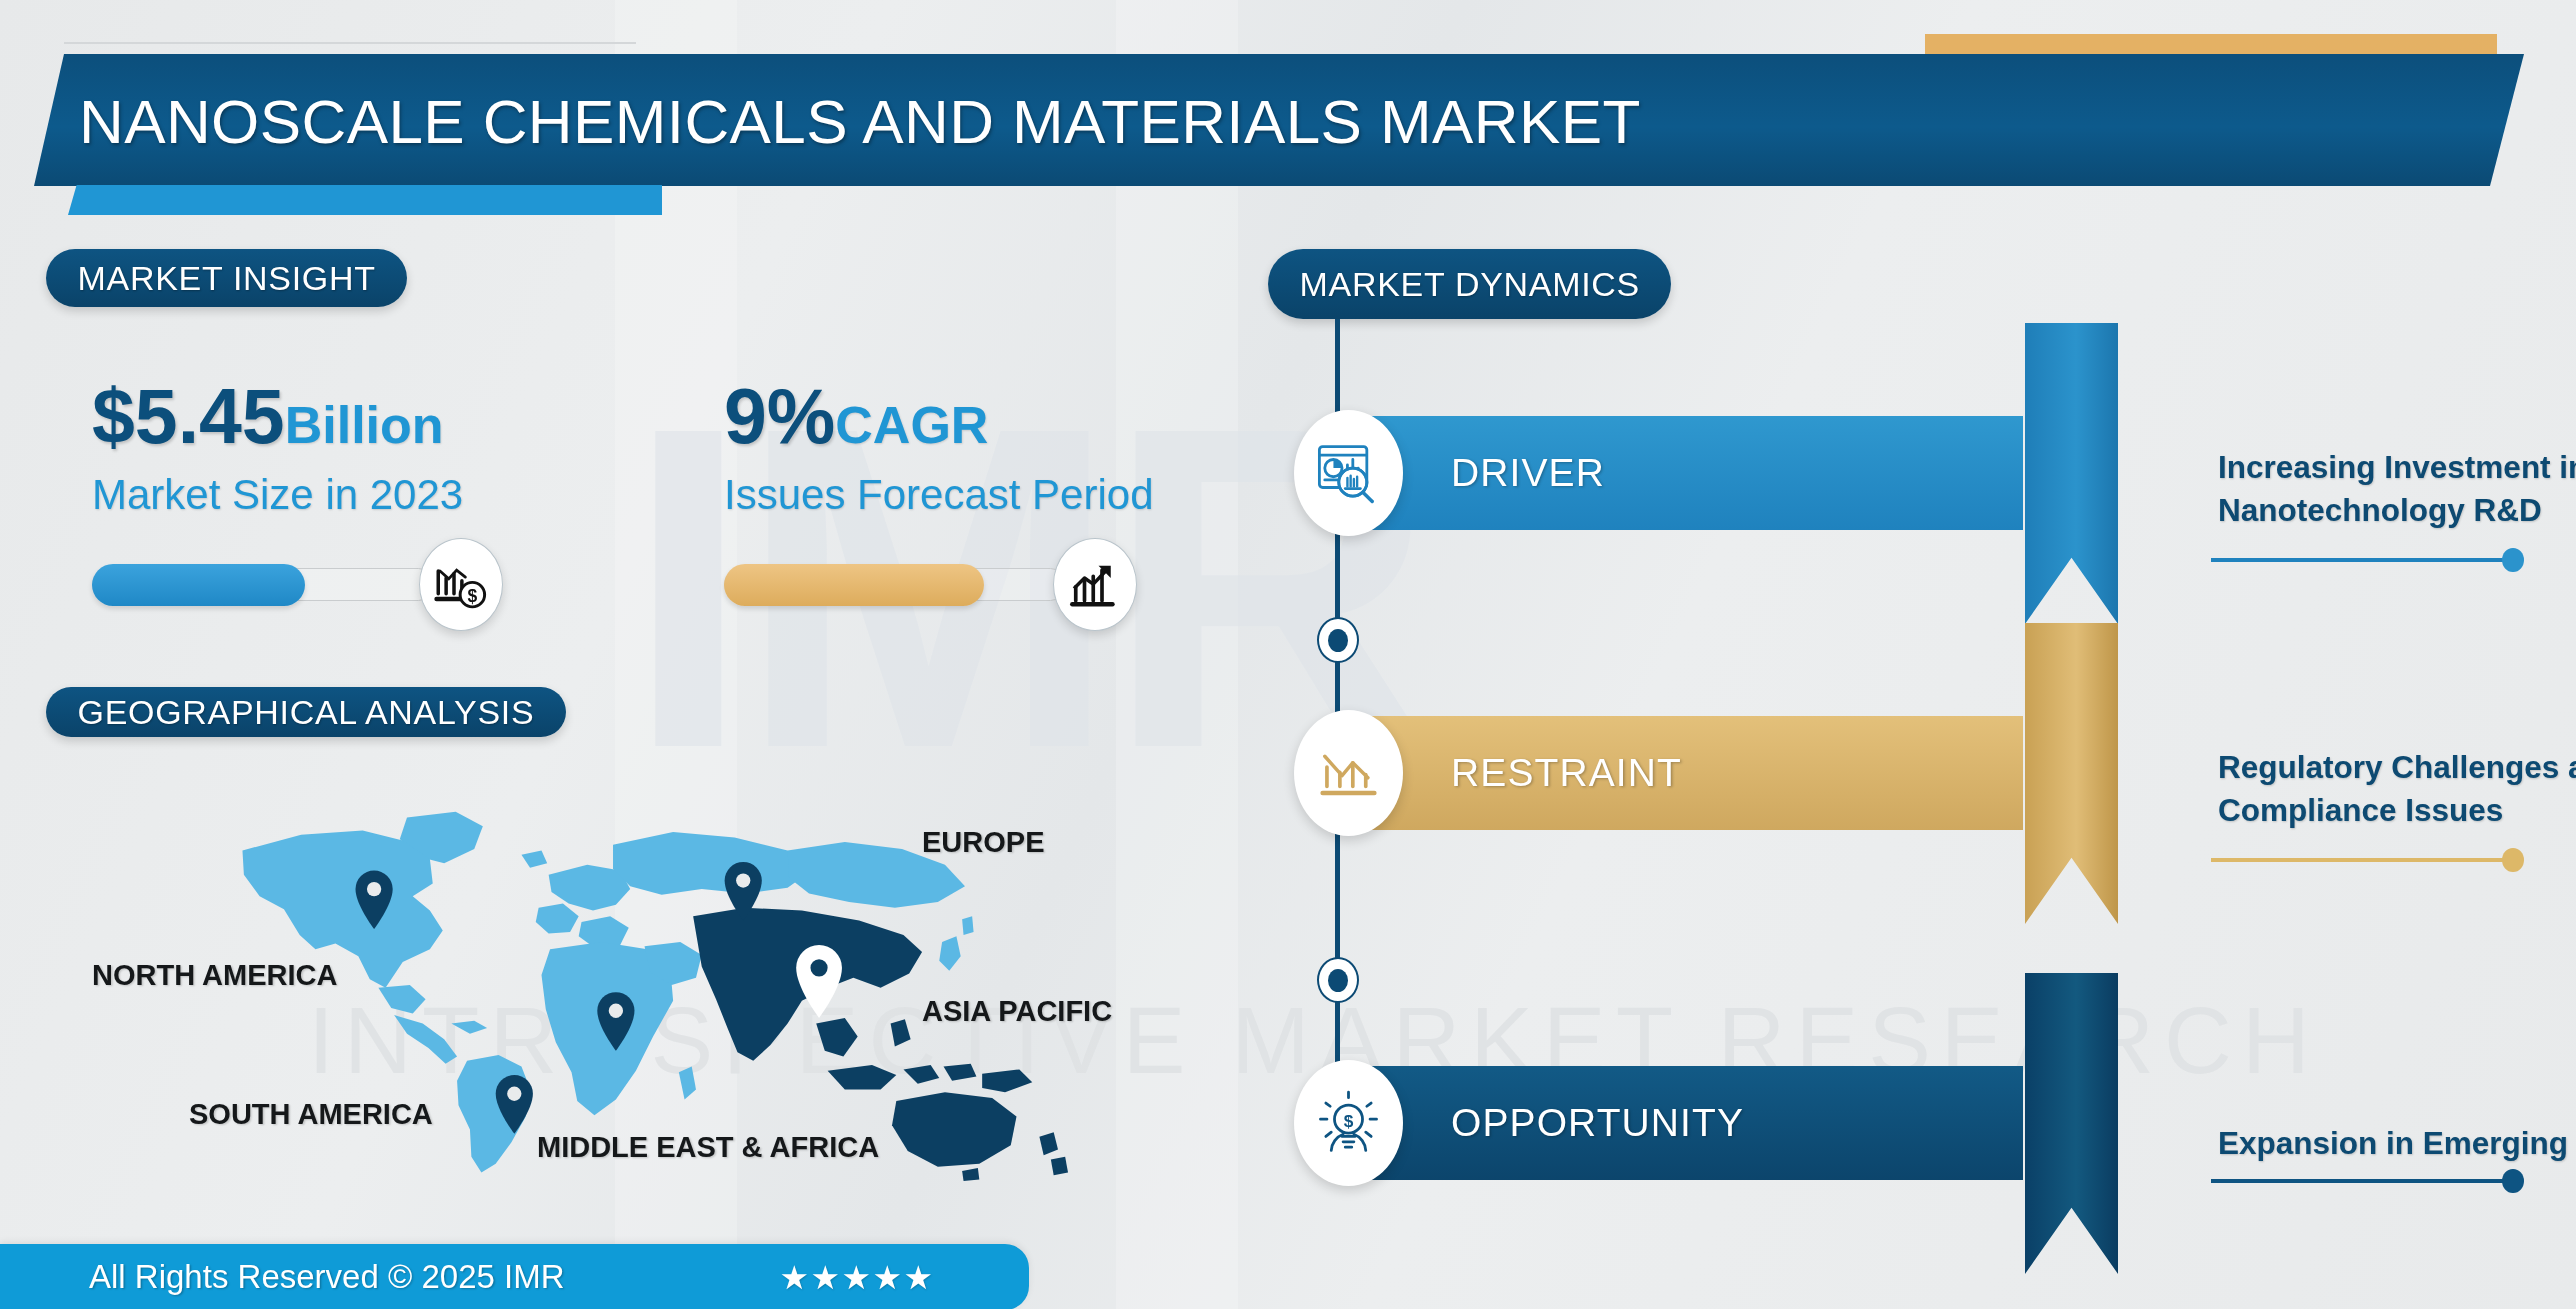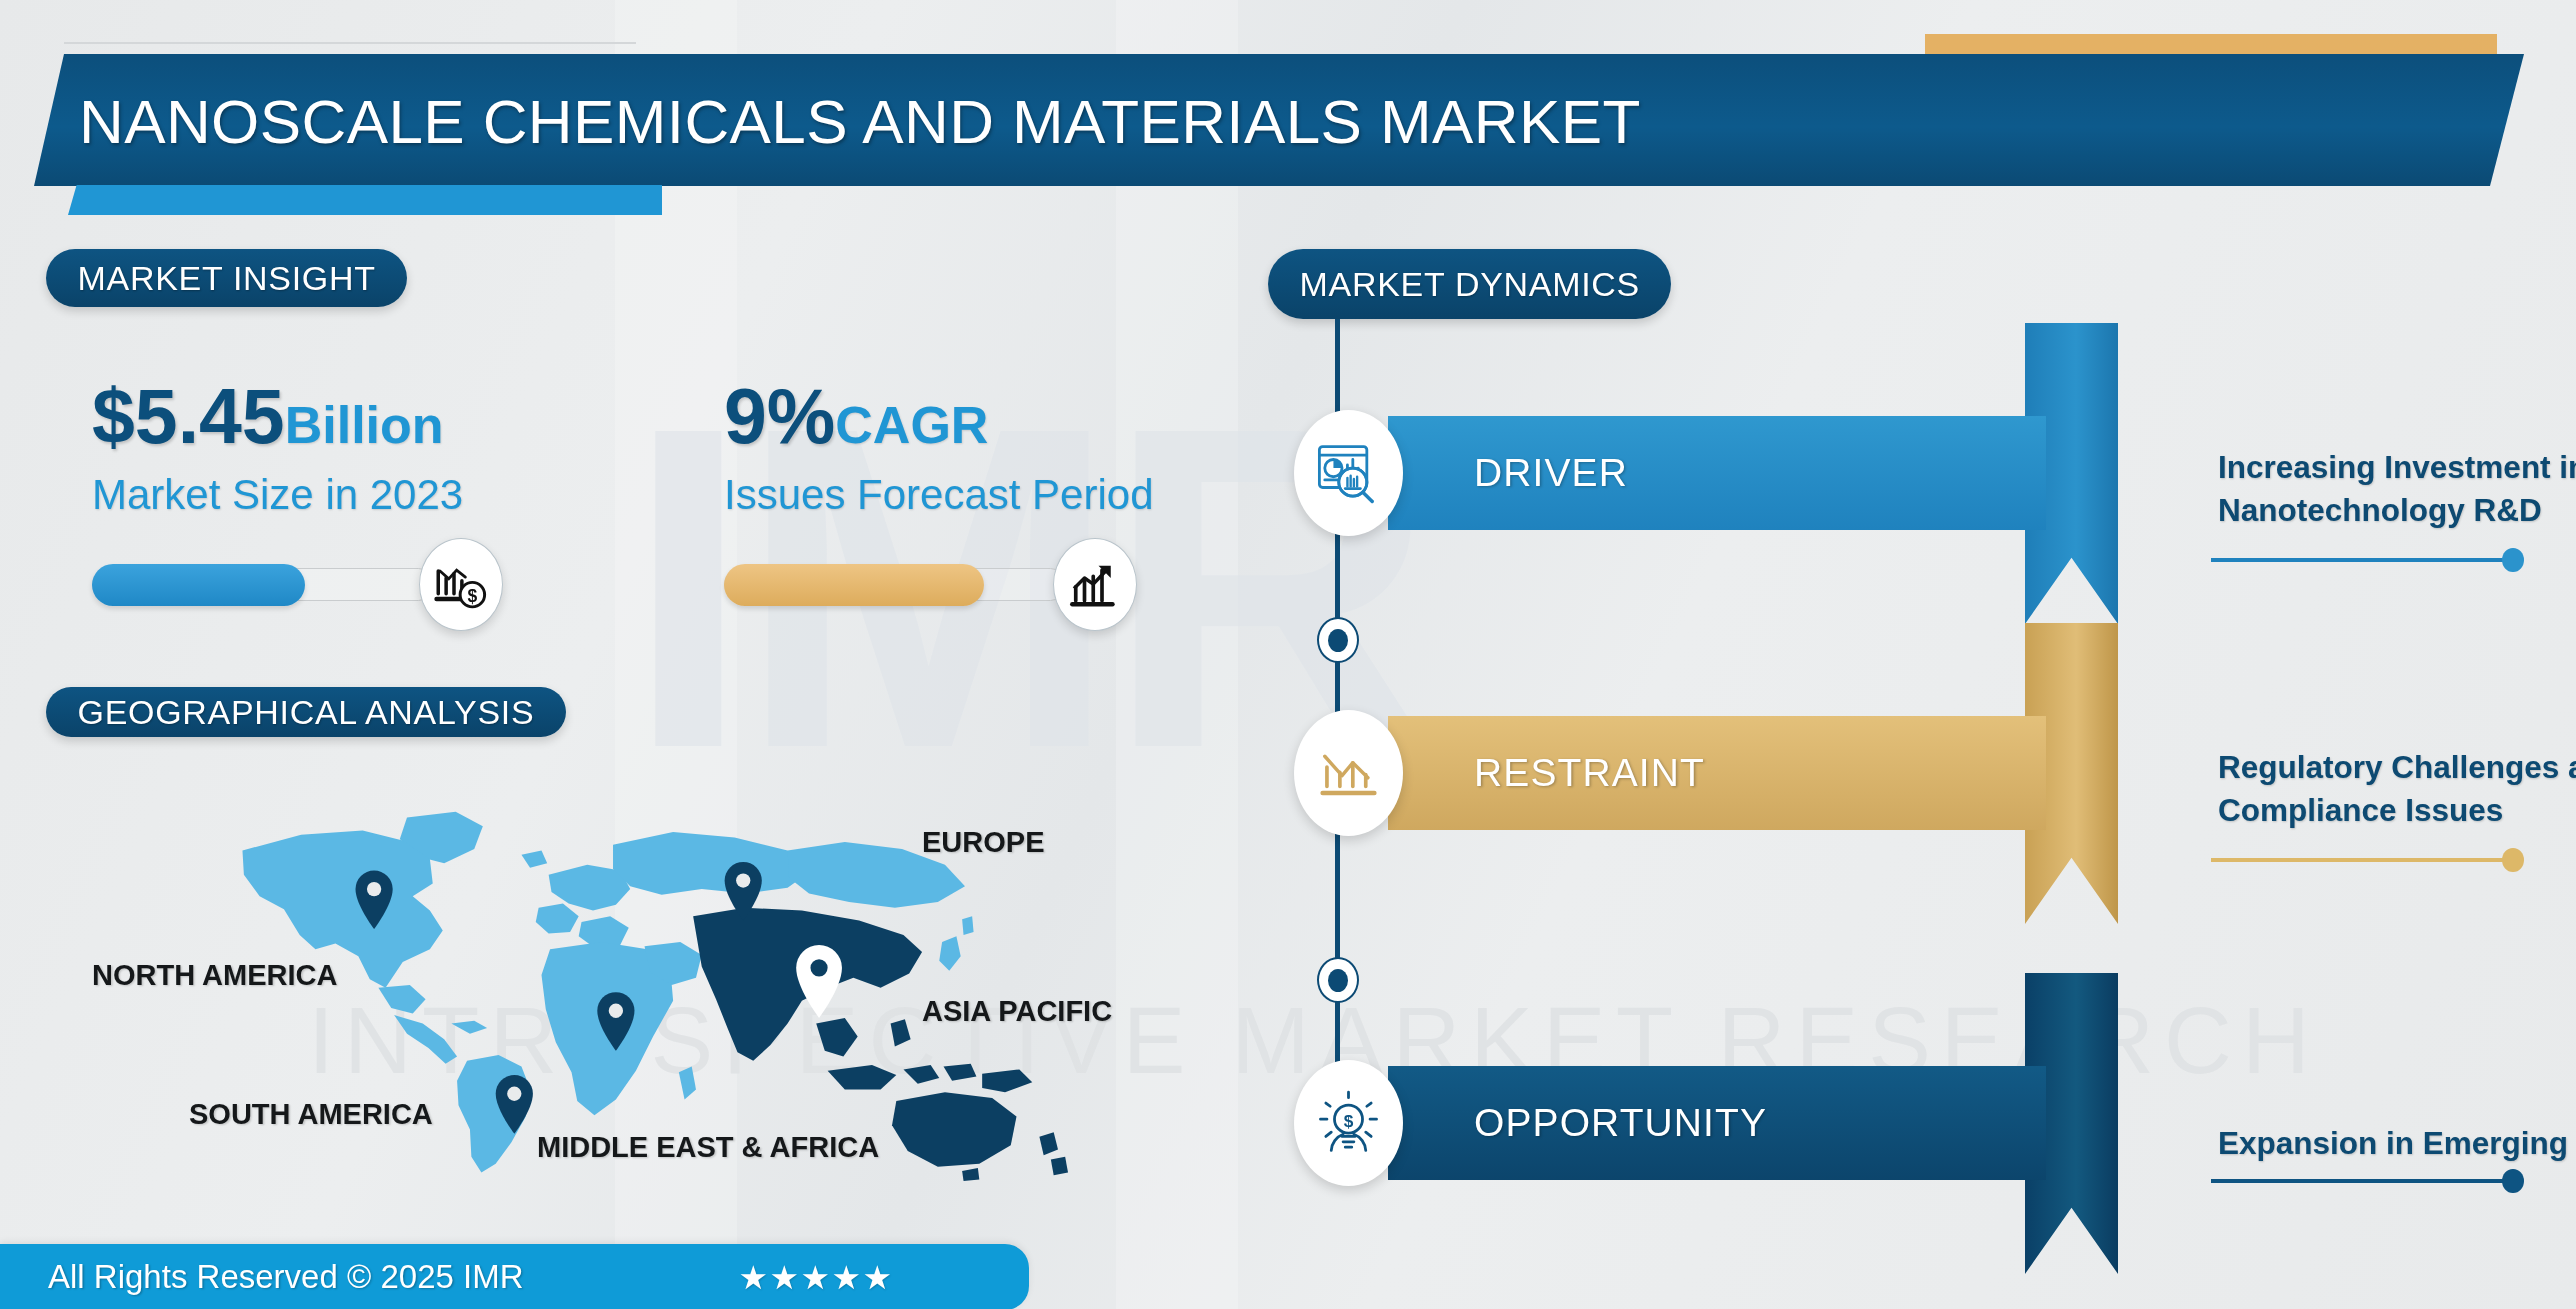"DRIVER" .ribbon { left: 107px -> 84px }
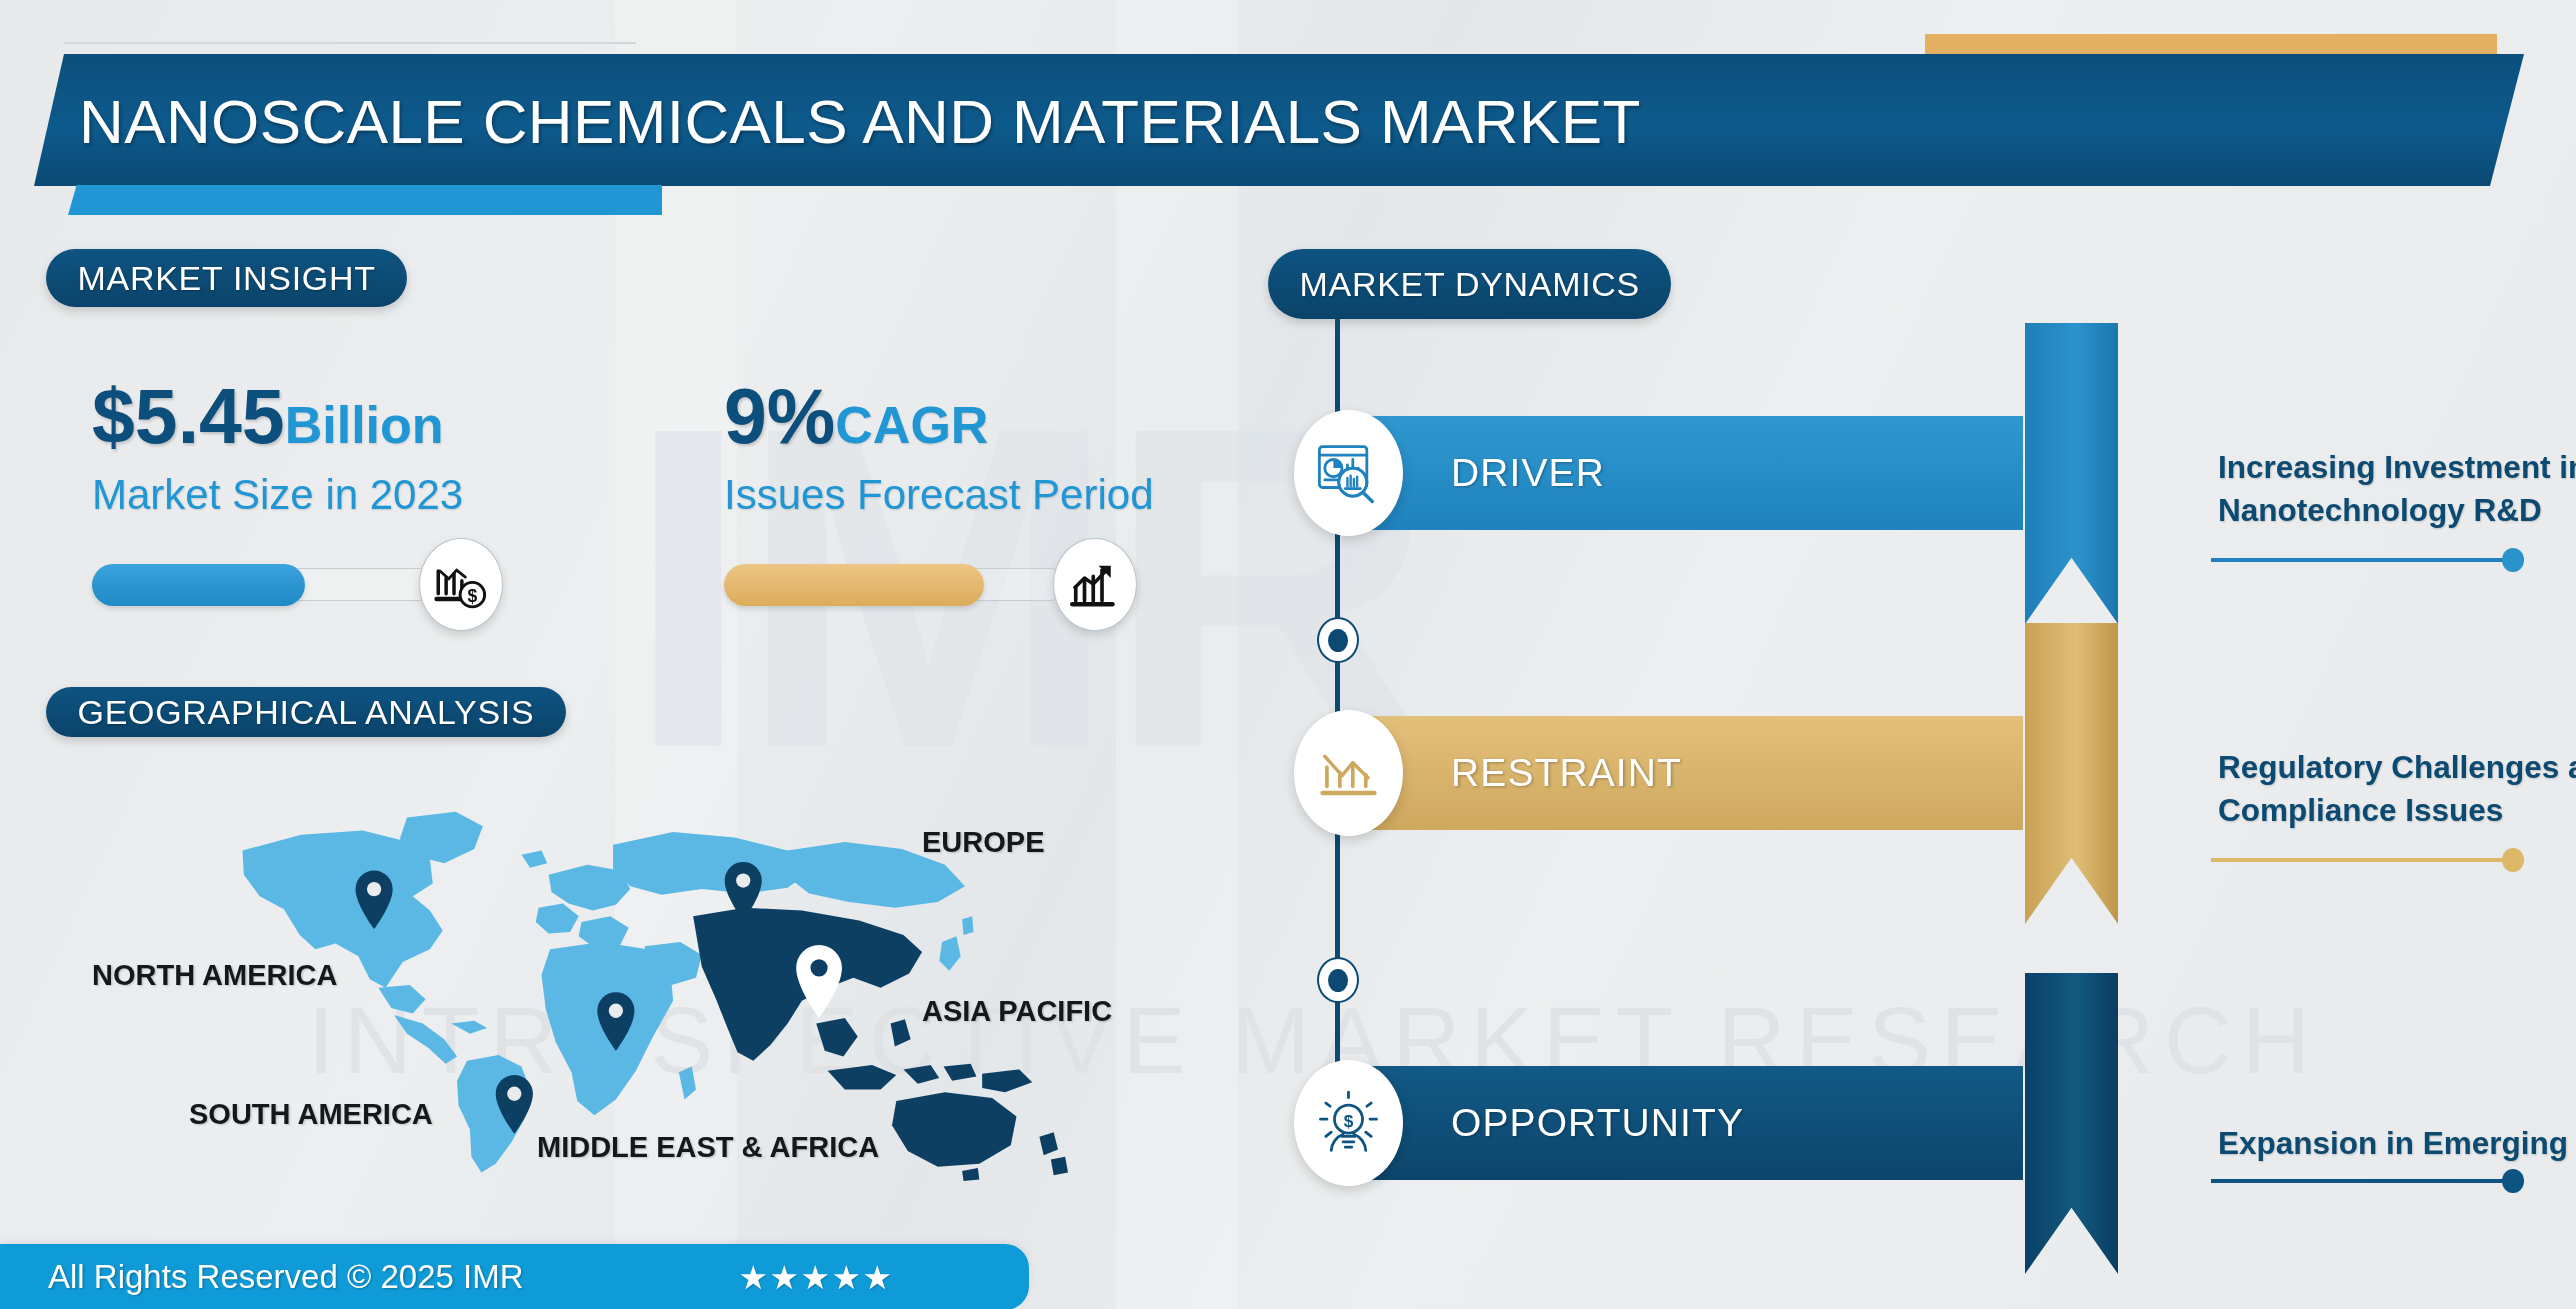"All Rights Reserved © 2025" #footer .copy { margin-left: 48px -> 89px }
